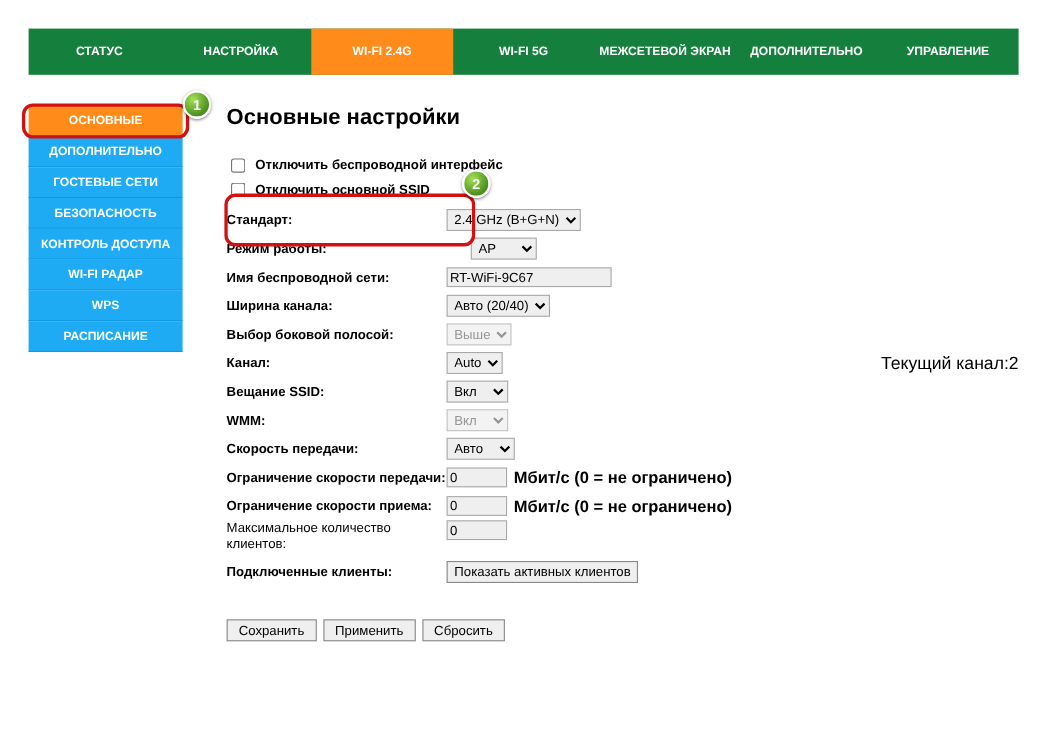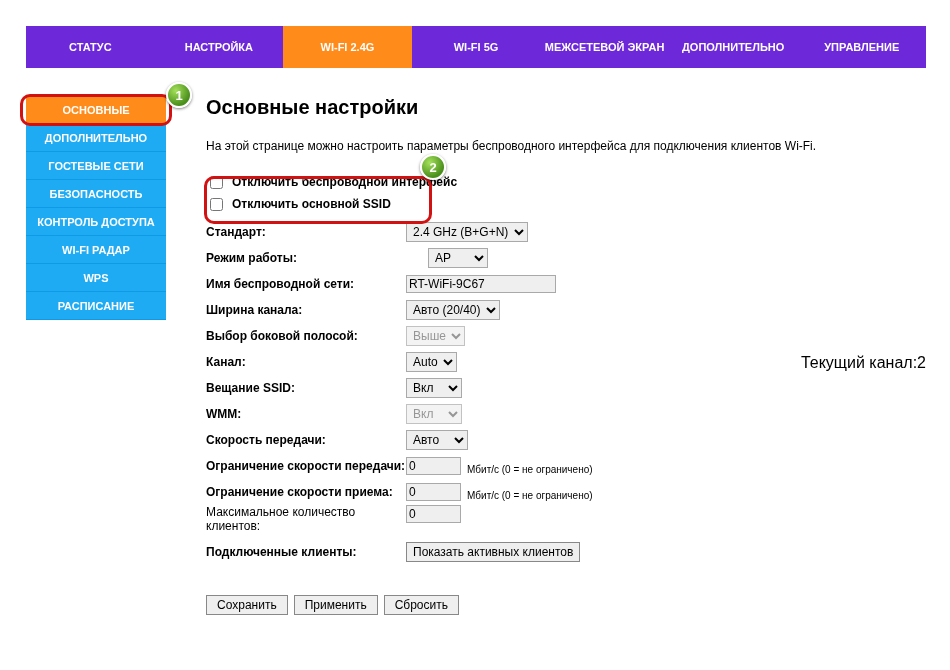"СТАТУС" .topnav { background: #6d28d9 -> #15803d }
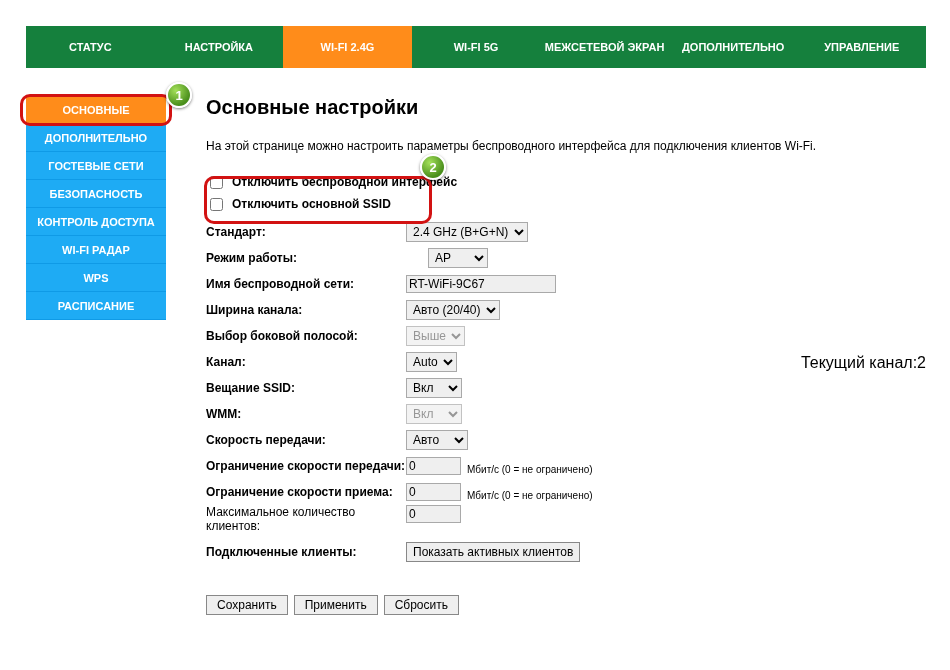"На этой странице можно настроить" div.intro { html: <div>На этой странице можно настроить параметры беспроводного интерфейса для подключения клиентов Wi-Fi.</div> -> none }
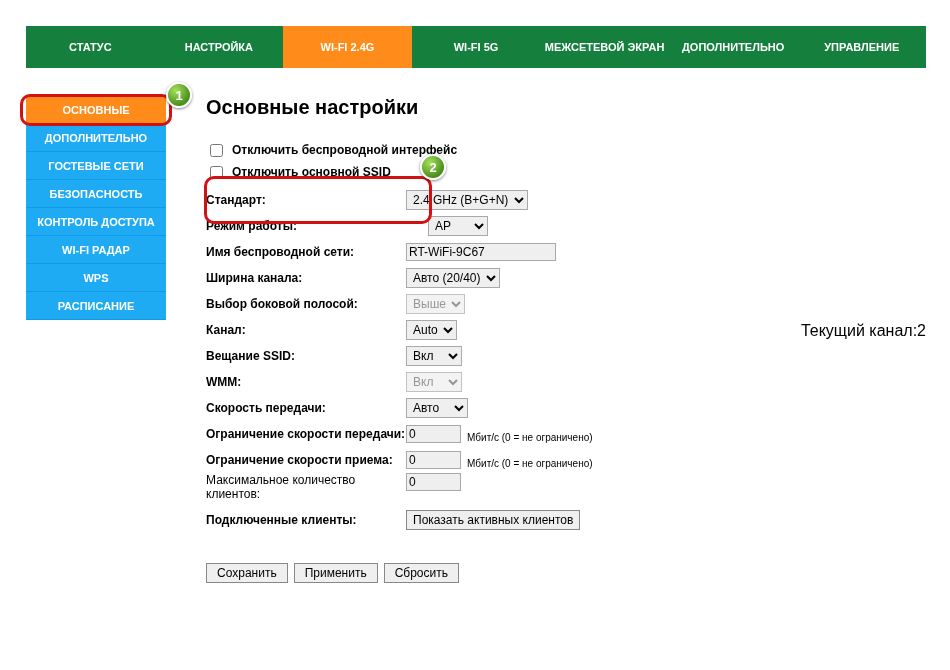"Мбит/с (0 = не ограничено)" .hint { font-size: 10px -> 15px; font-weight: normal -> bold }
